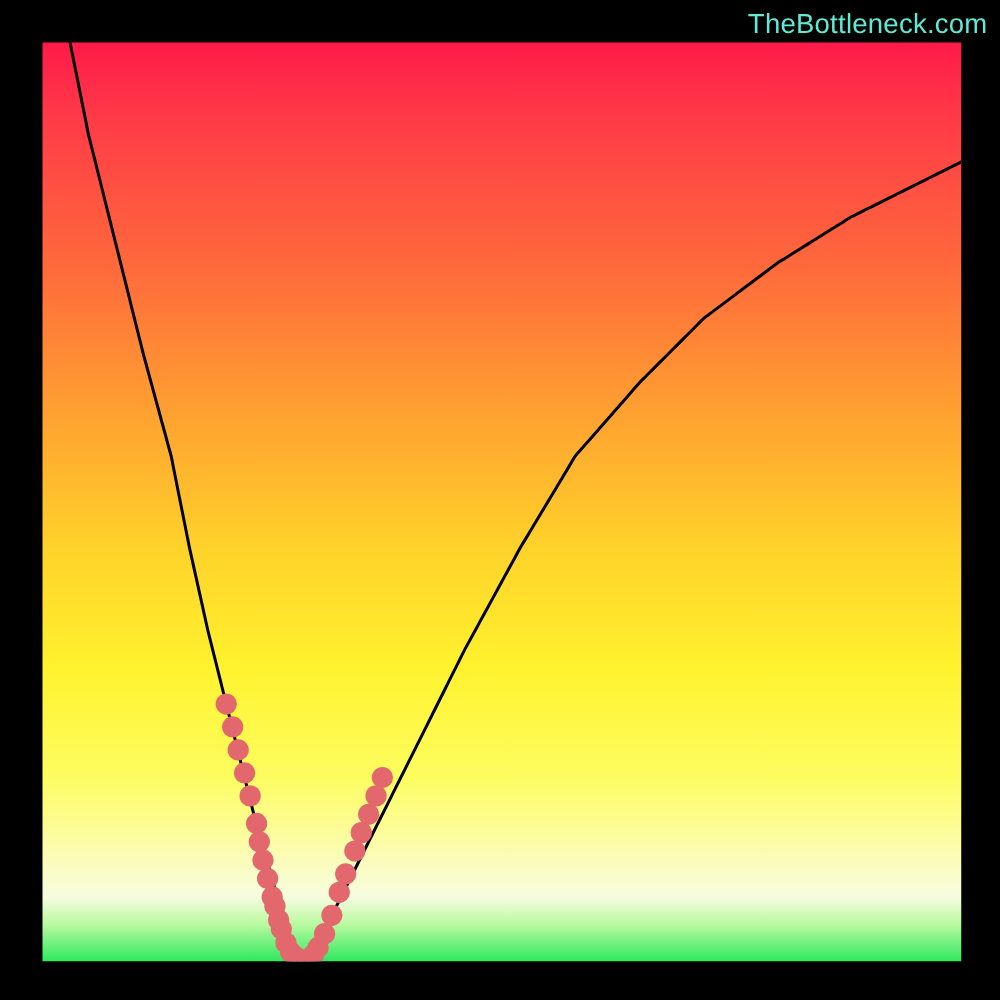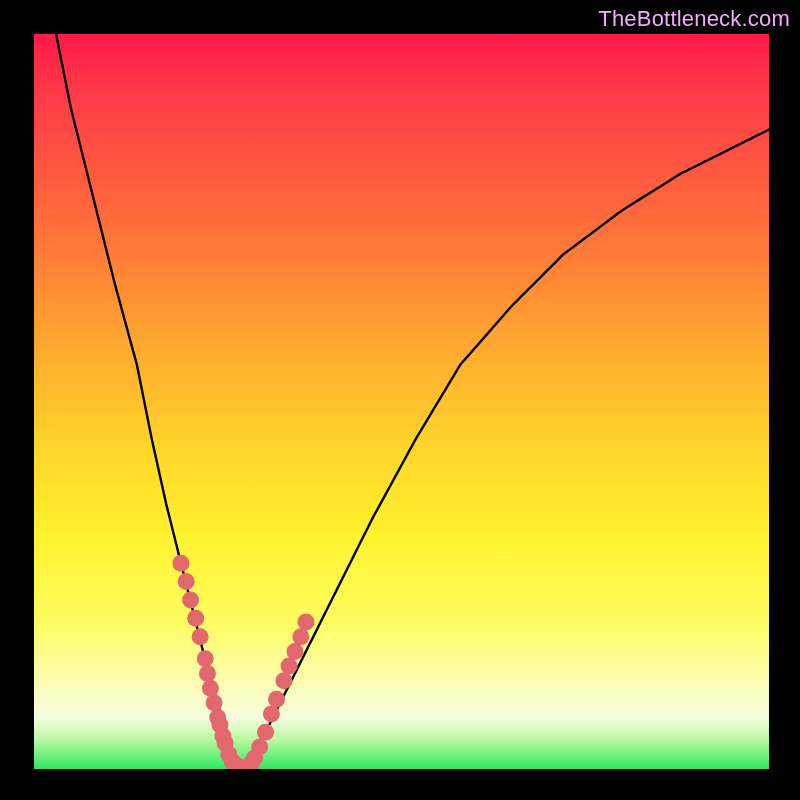"TheBottleneck.com" .watermark { color: #f0abfc -> #5eead4 }
